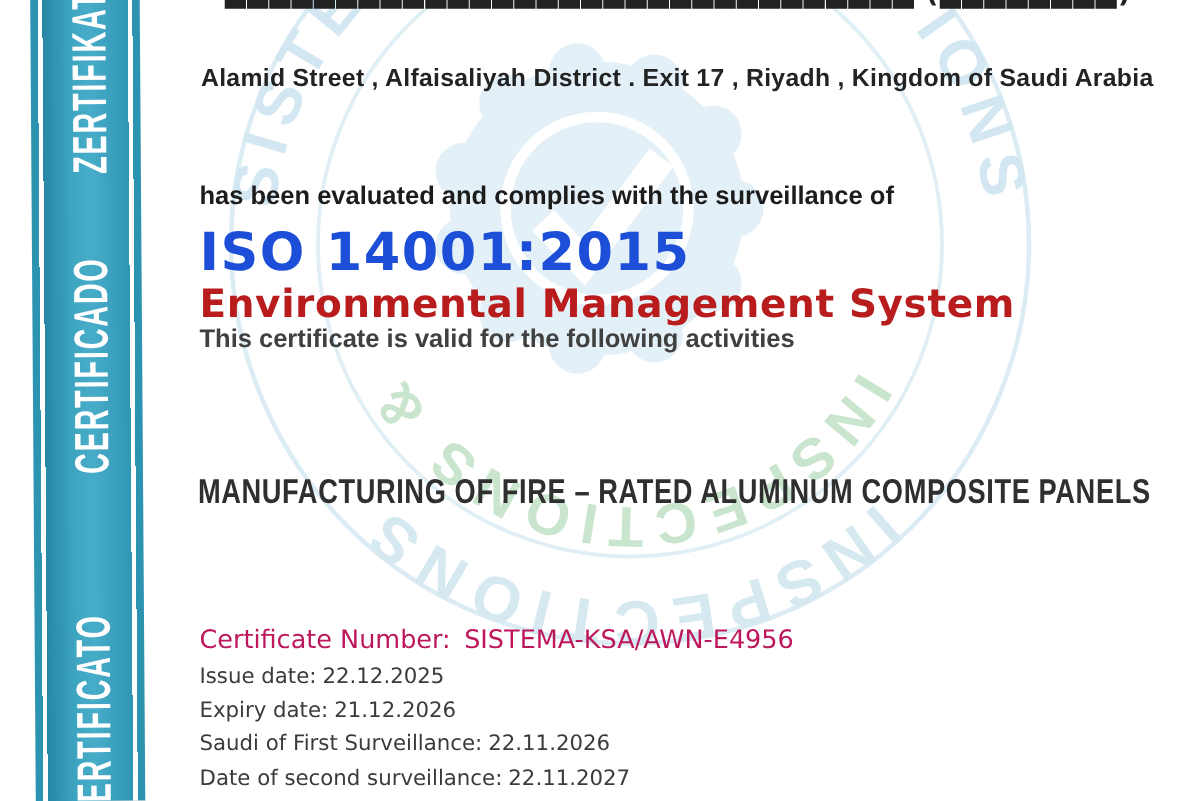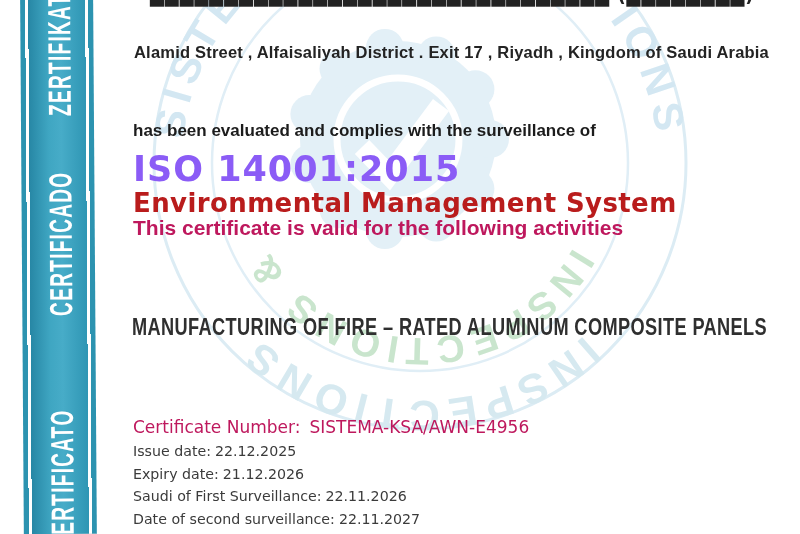"ISO 14001:2015" .iso { color: #8b5cf6 -> #1d4ed8 }
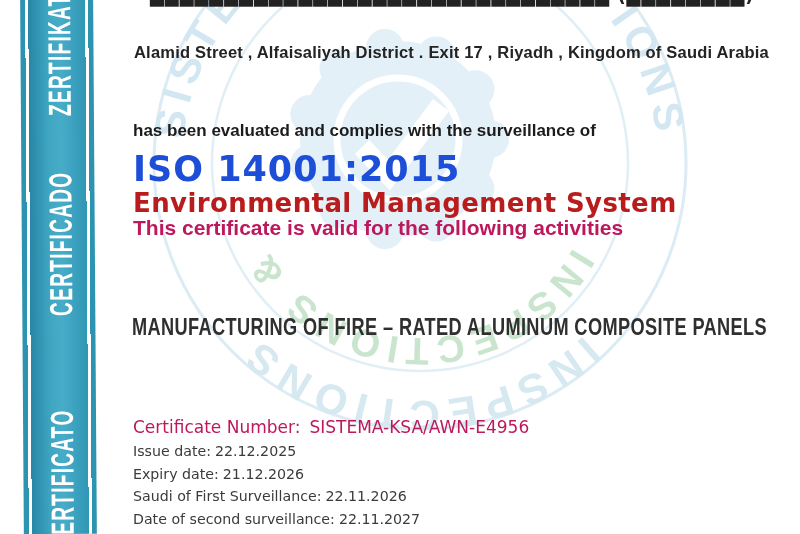"This certificate is valid for" .validity { color: #be185d -> #404040; font-size: 21px -> 17px }
